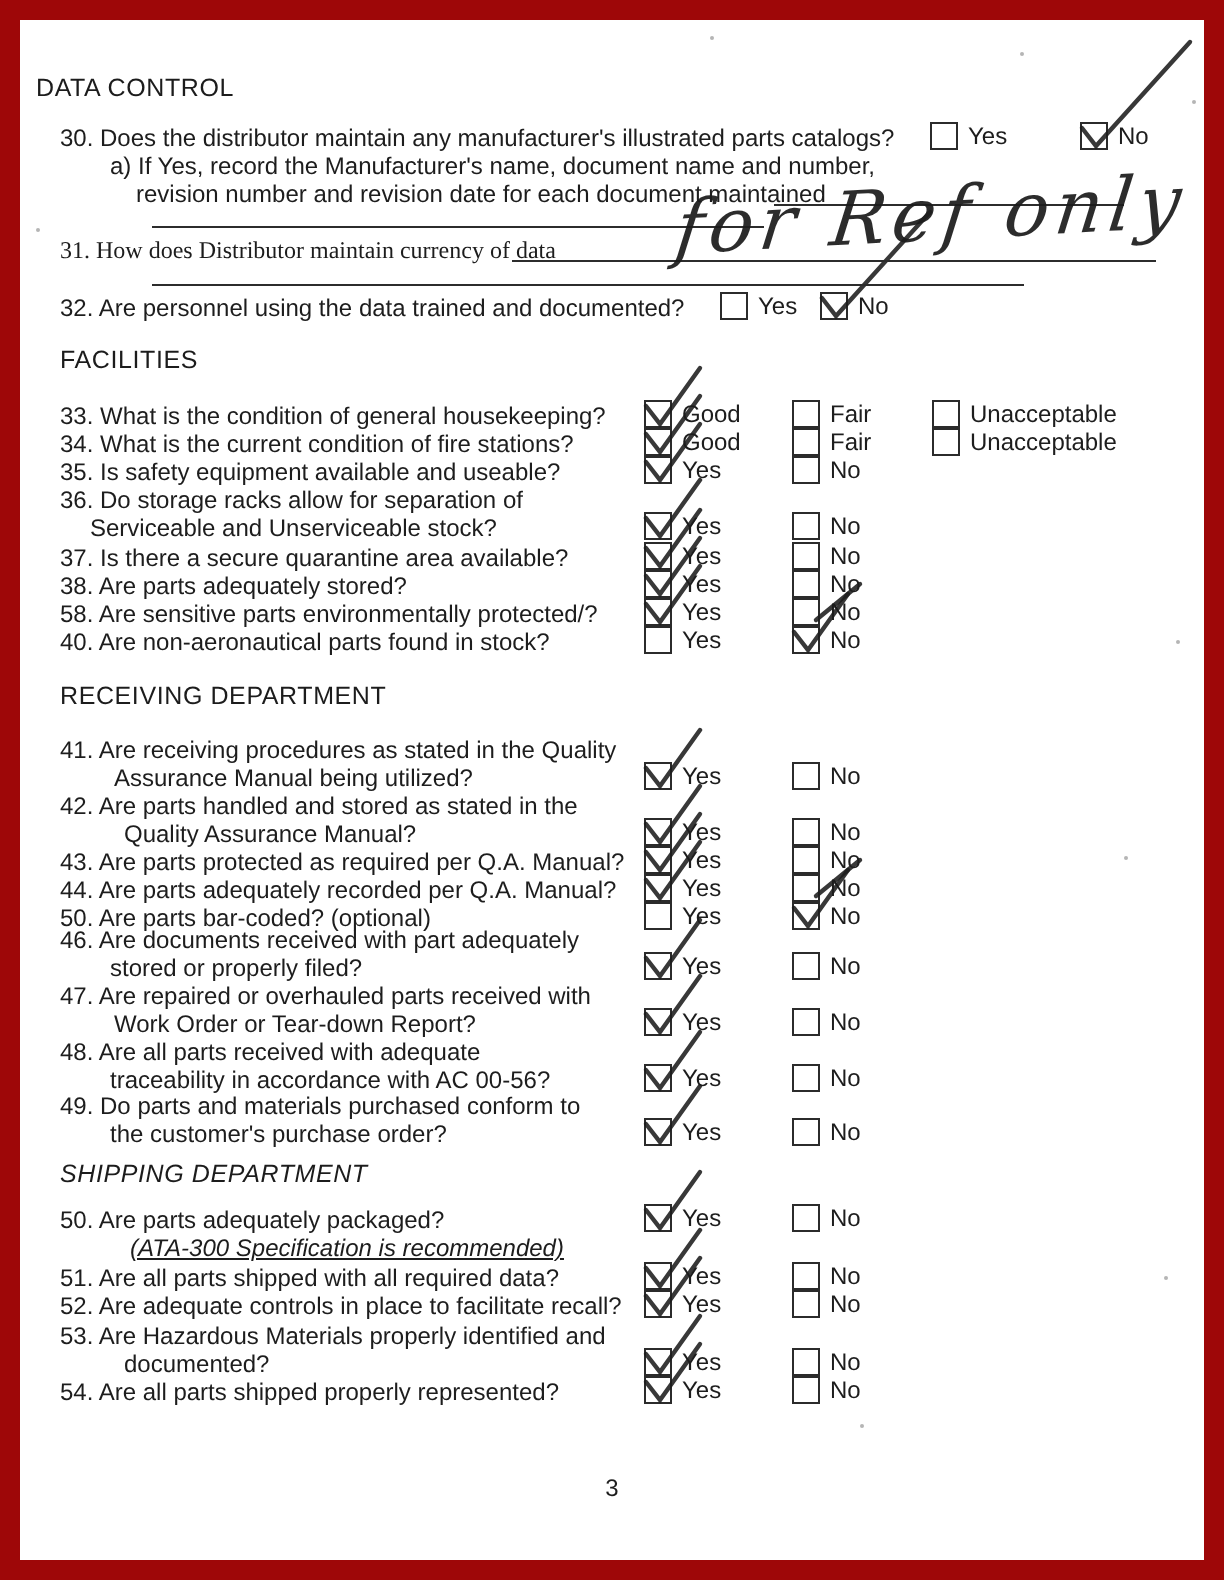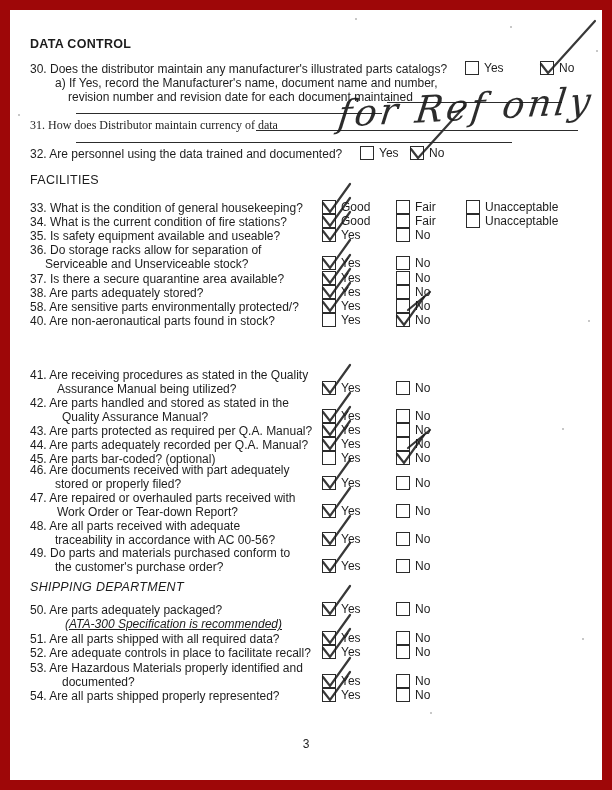"DATA CONTROL" div.heading { font-weight: bold -> none; left: 20px -> 8px }
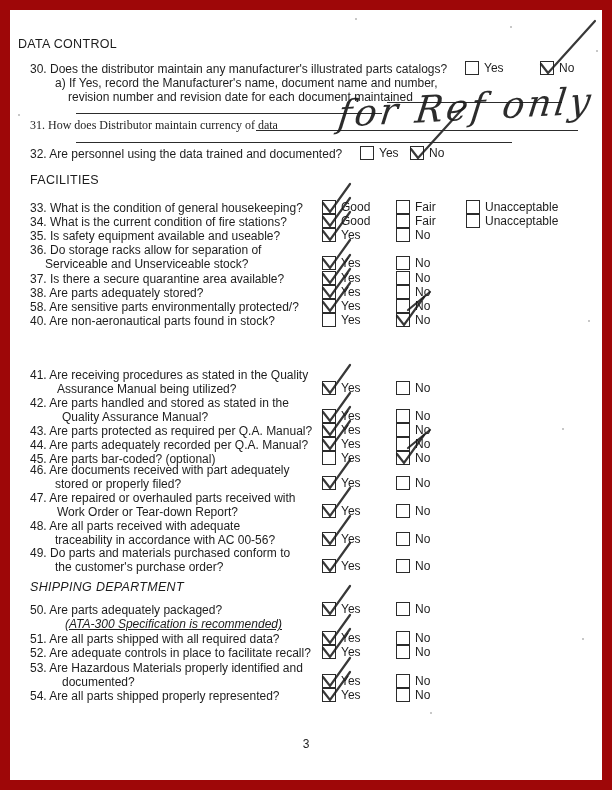"RECEIVING DEPARTMENT" div.heading { html: none -> <div>RECEIVING DEPARTMENT</div> }
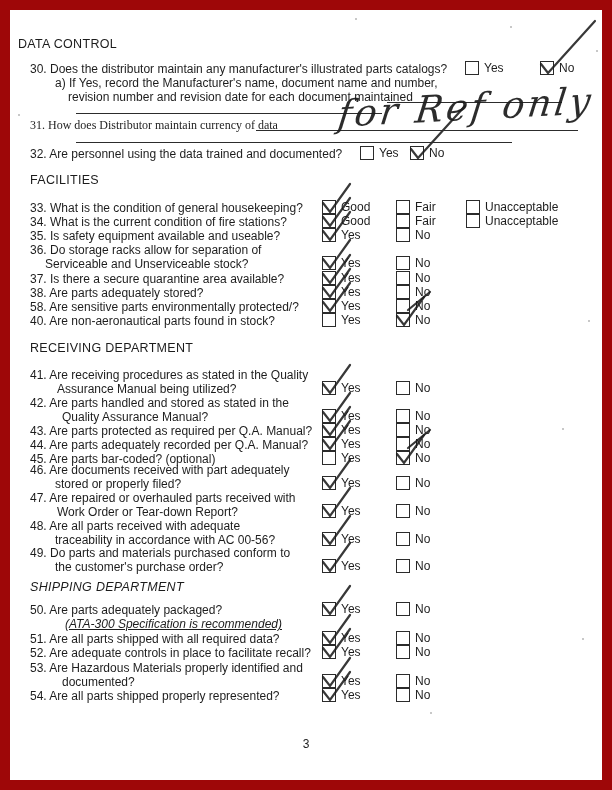"45. Are parts bar-coded? (optional)" div.tline { text: 45 -> 50 }
